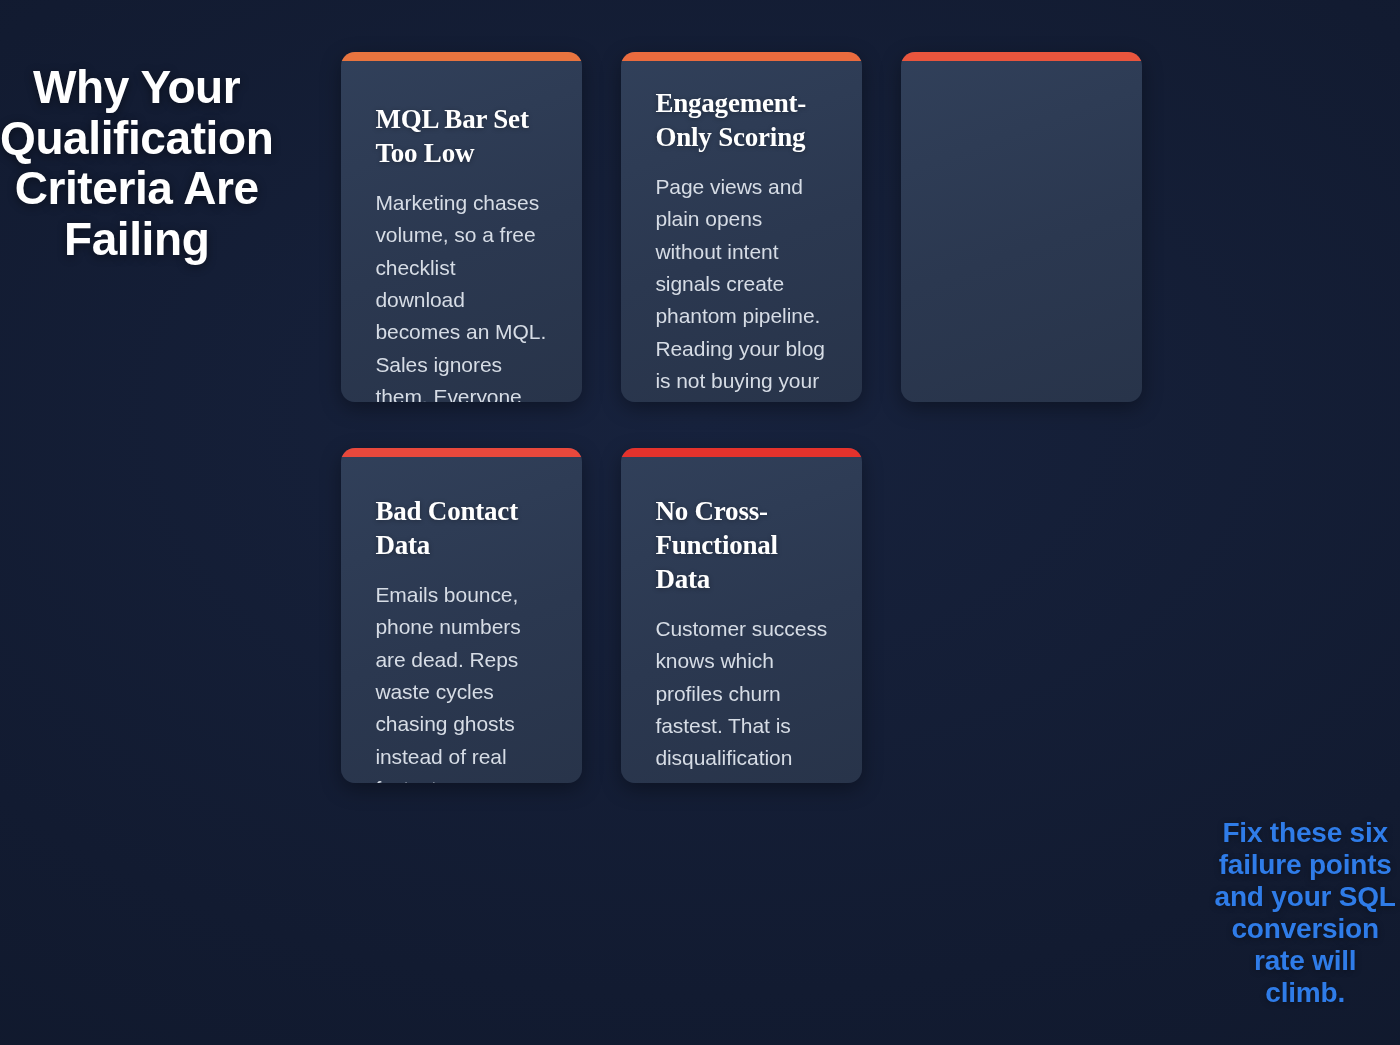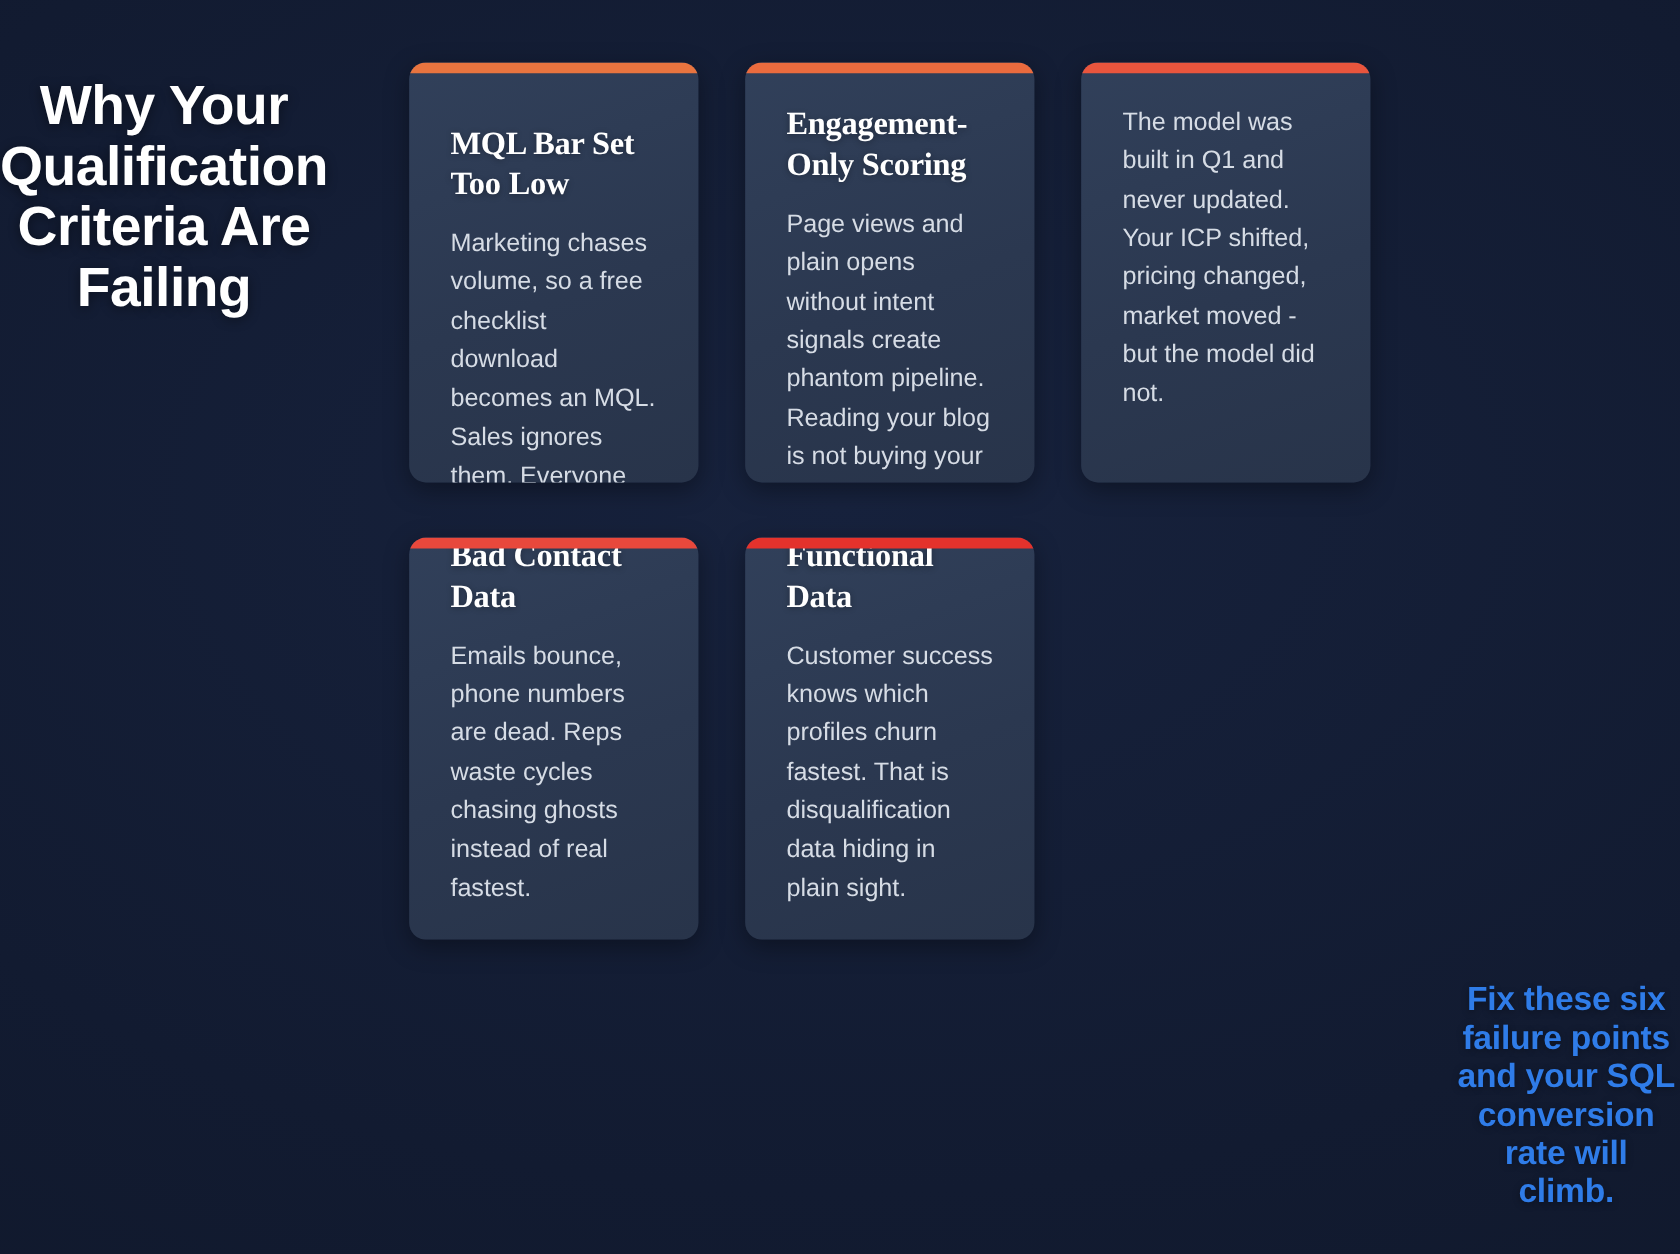"The model was built in" div.card-body { html: <div>The model was built in Q1 and never updated. Your ICP shifted, pricing changed, market moved - but the model did not.</div> -> none }
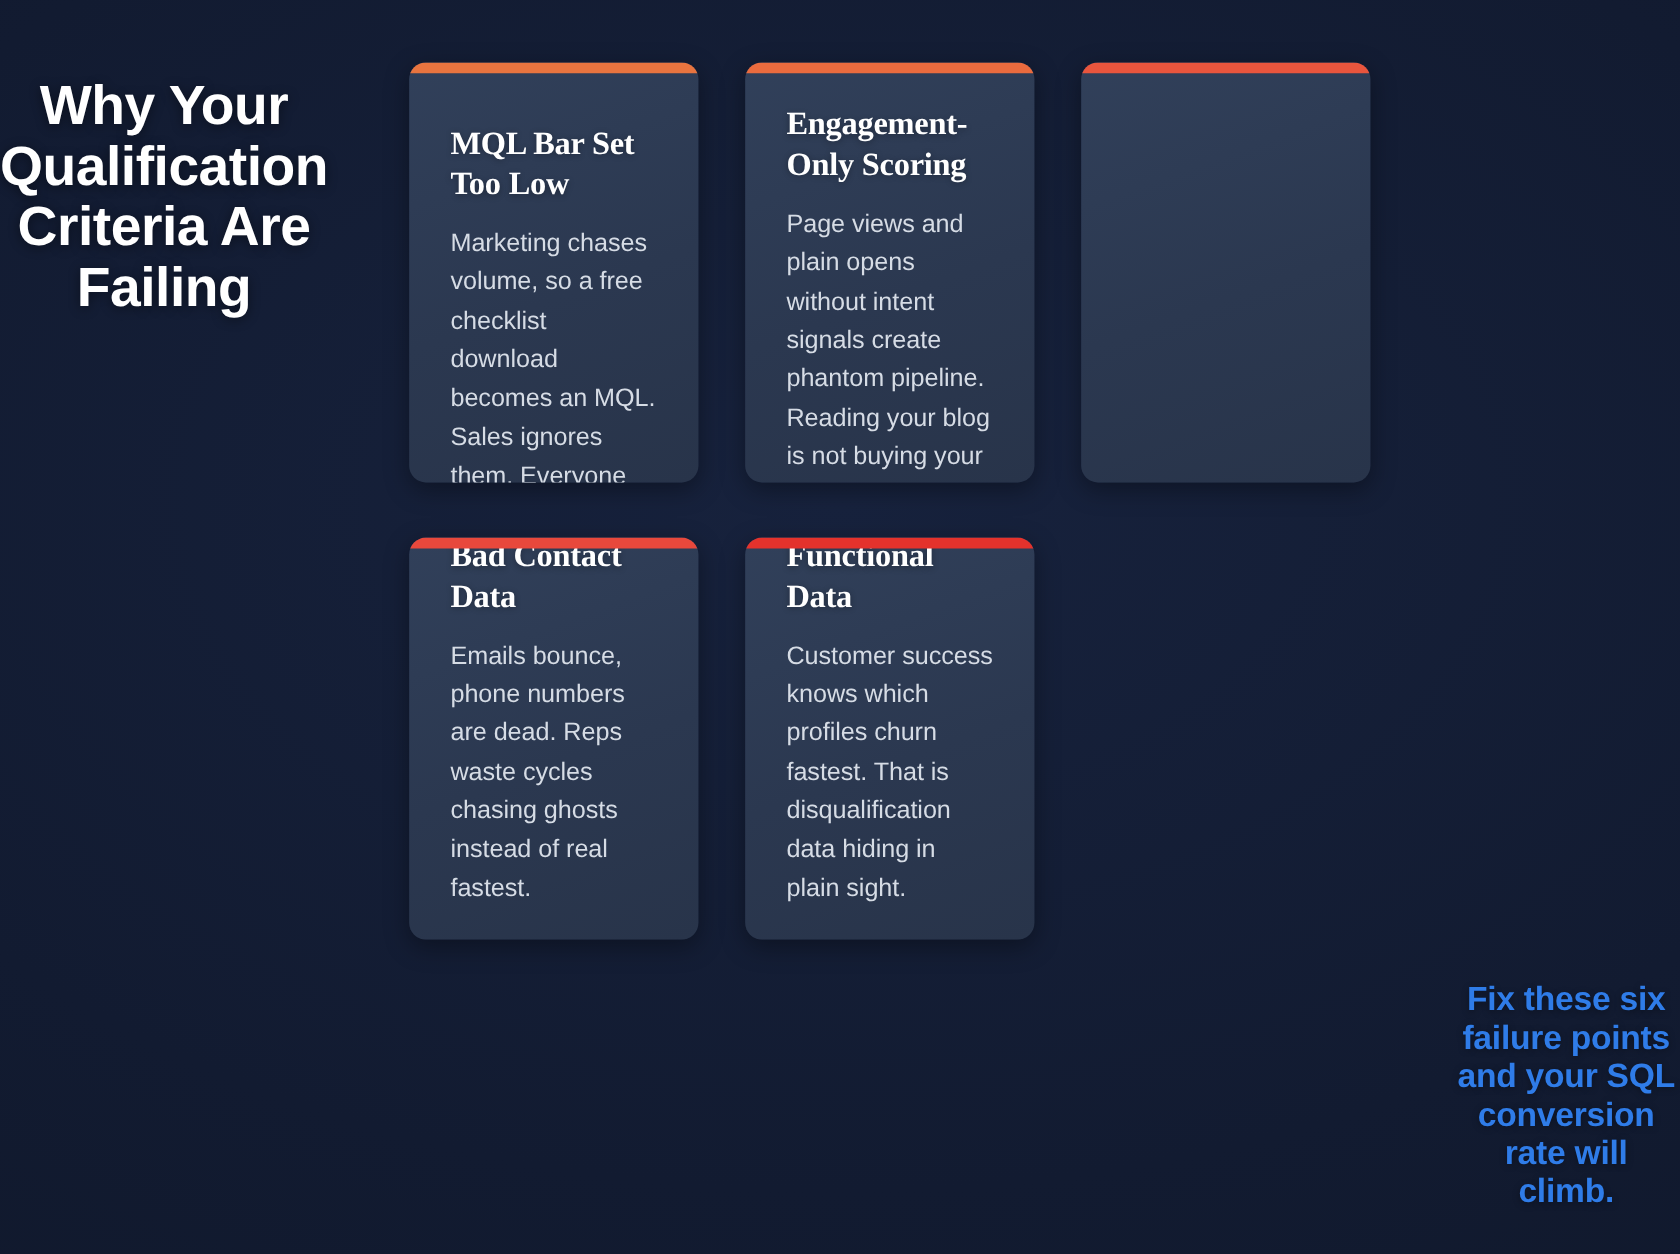"Bad Contact Data" .grid .card:nth-child(n+4) { justify-content: flex-end -> none; padding-top: 36px -> 46px }
